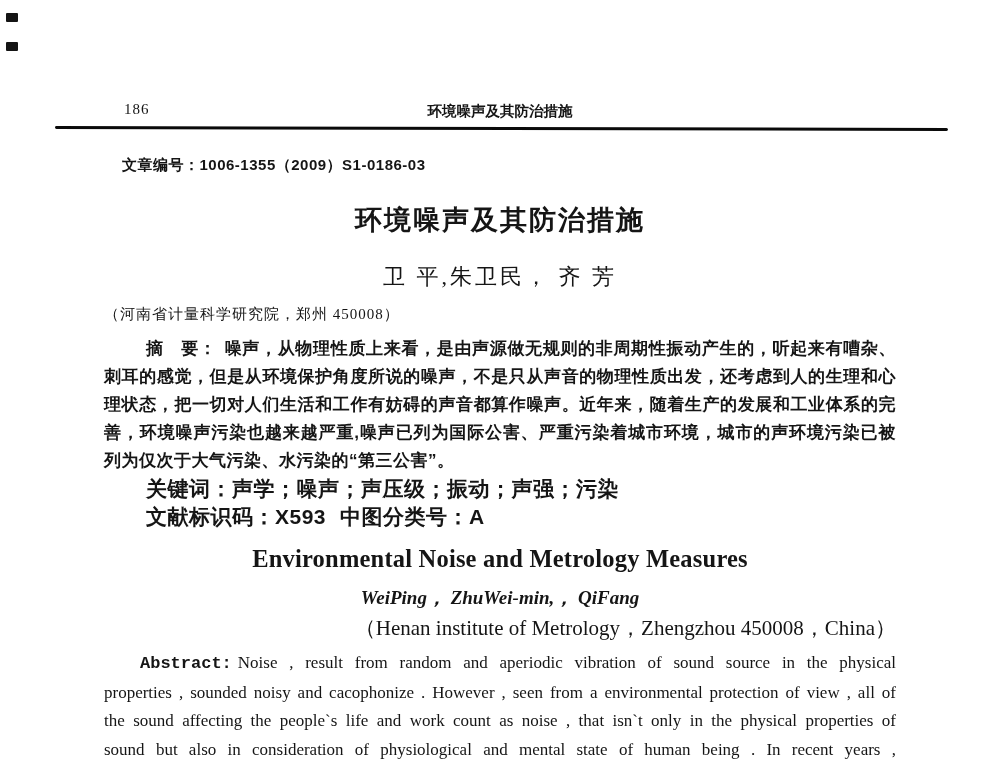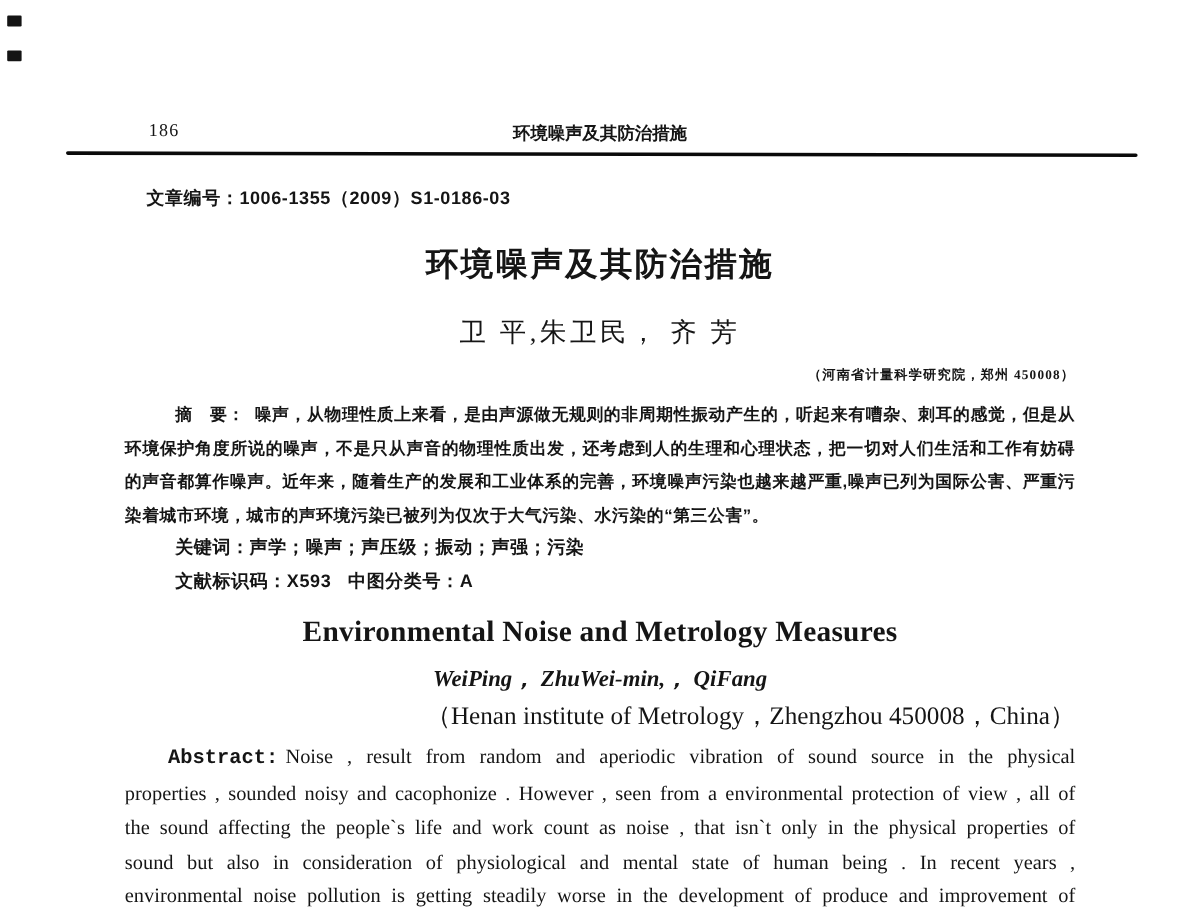"（河南省计量科学研究院，郑州 450008）" .cn-affil { font-size: 11px -> 15px; font-weight: bold -> none; text-align: right -> left }
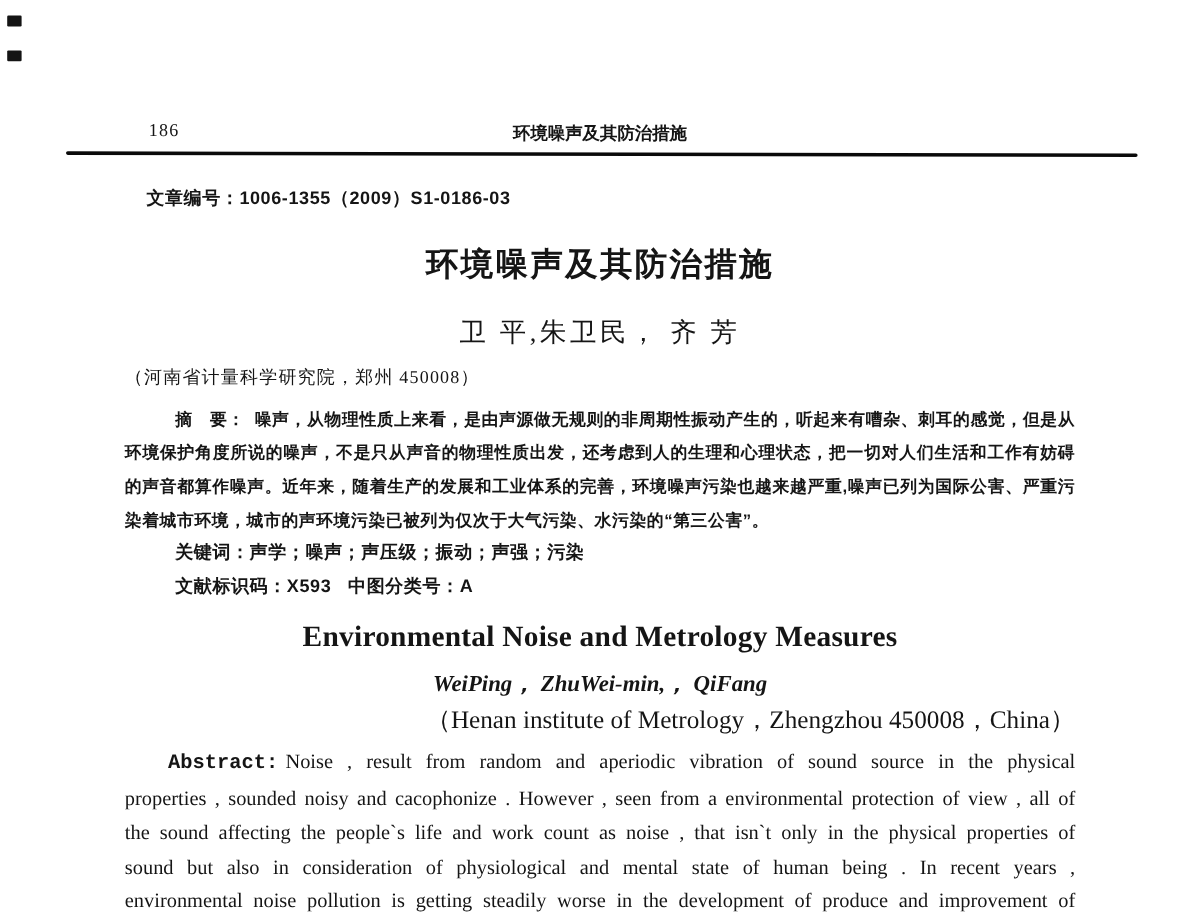"摘 要：" .cn-abstract { font-size: 14px -> 17px }
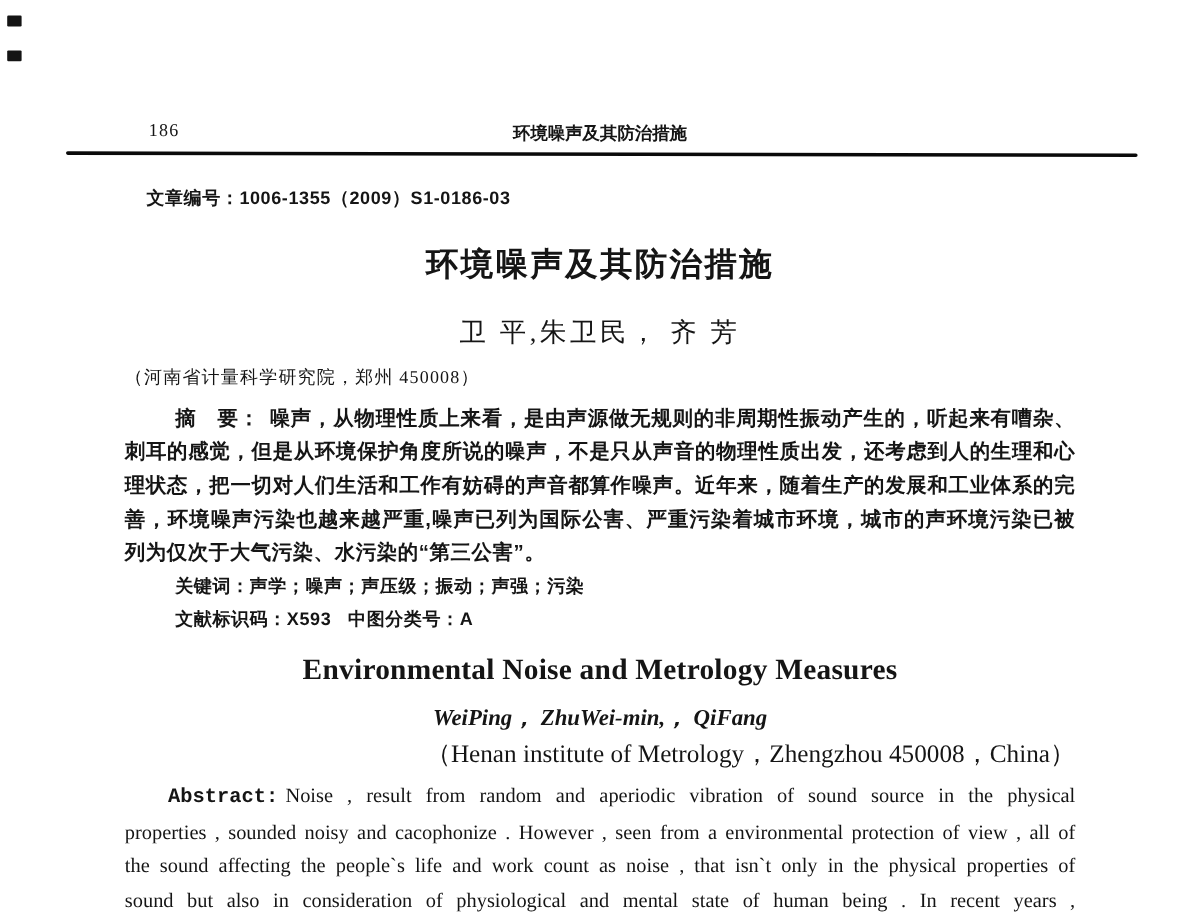"关键词：声学；噪声；声压级；振动；声强；污染" .cn-line { font-size: 15px -> 21px }
